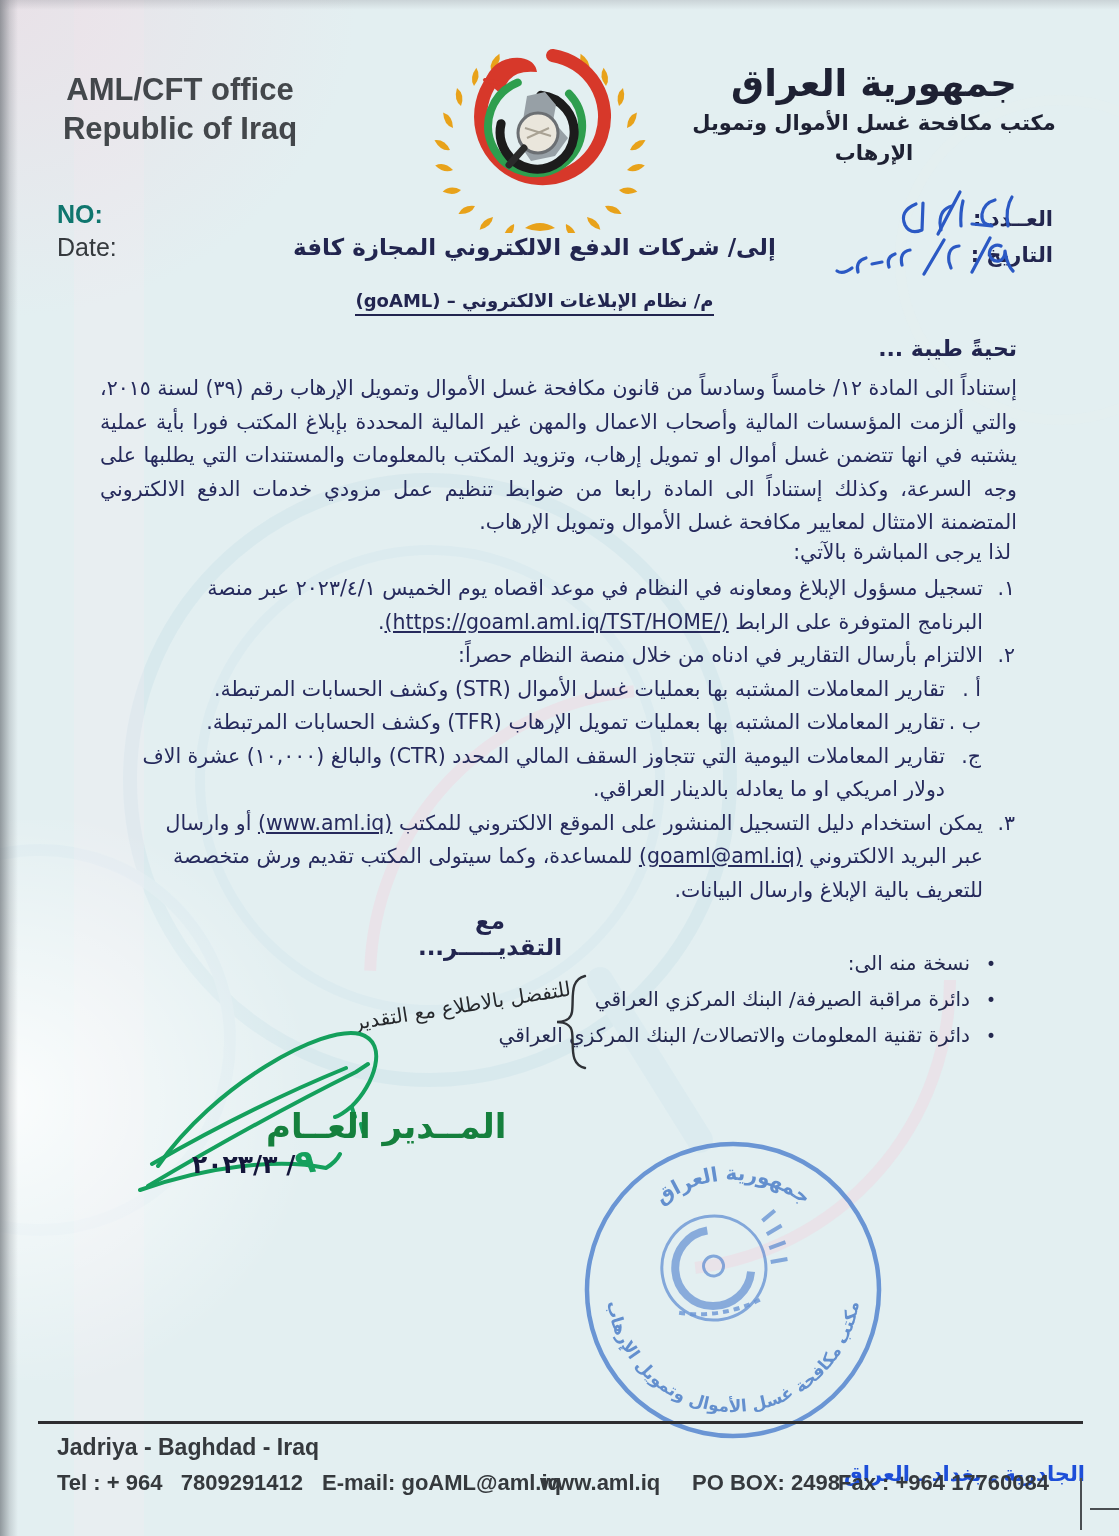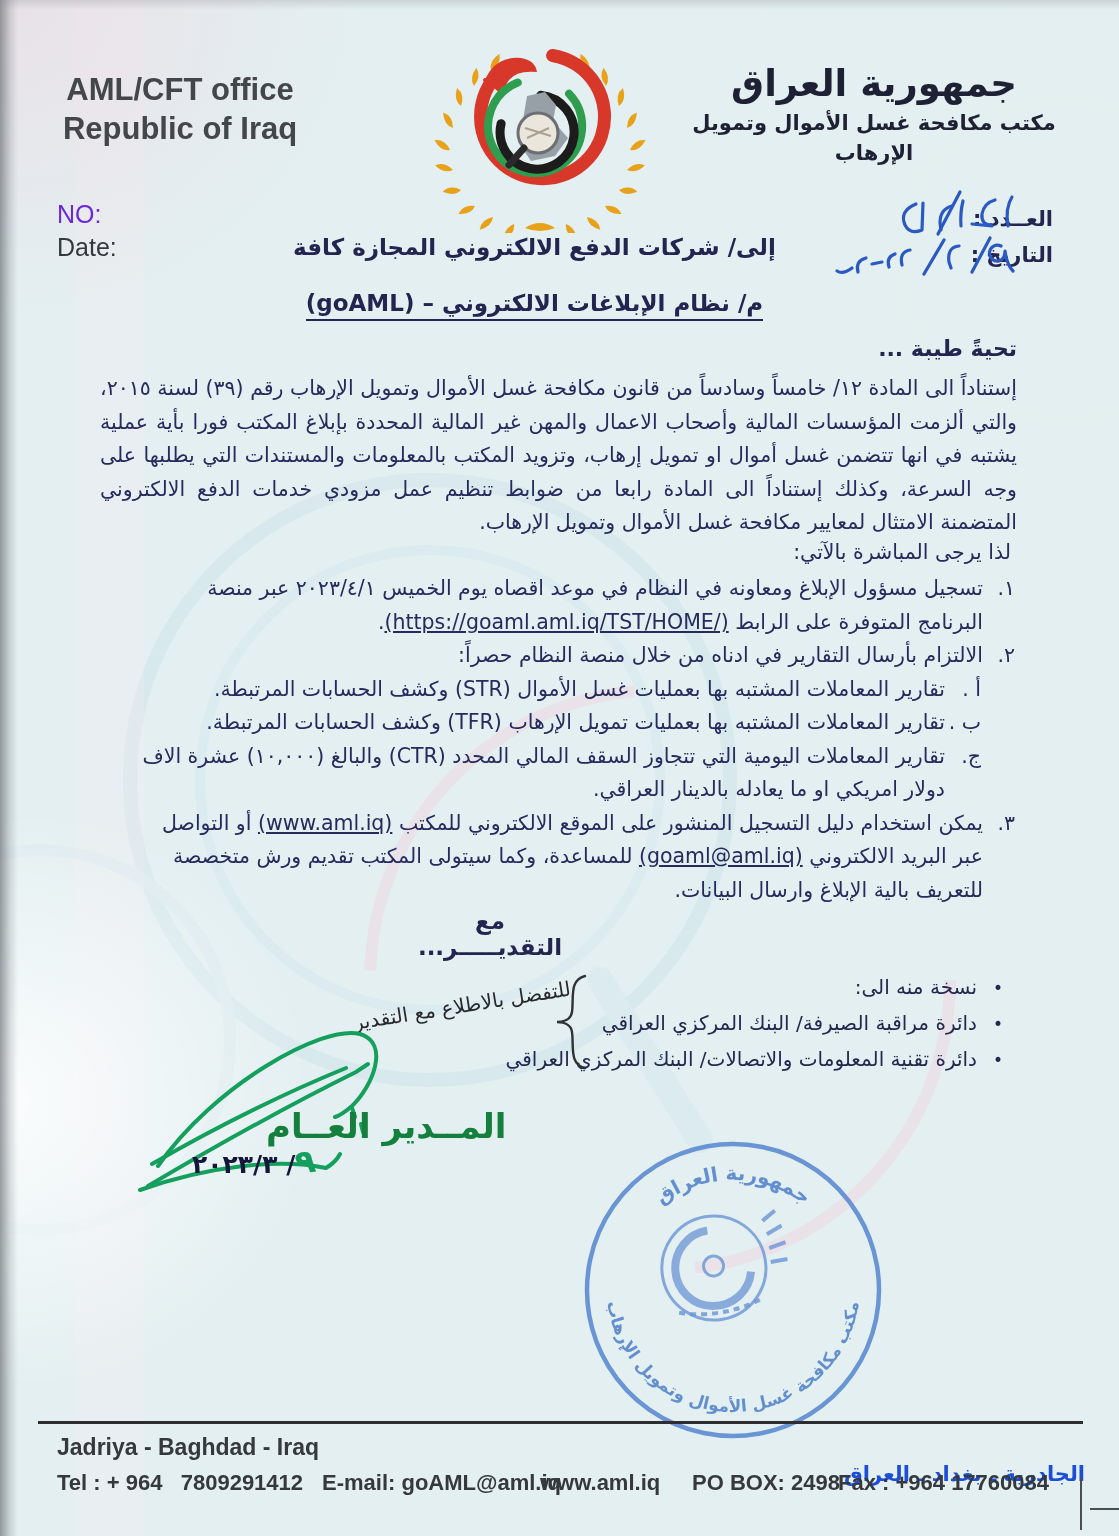"NO:" .no-label { color: #6d28d9 -> #0f766e; font-weight: normal -> bold }
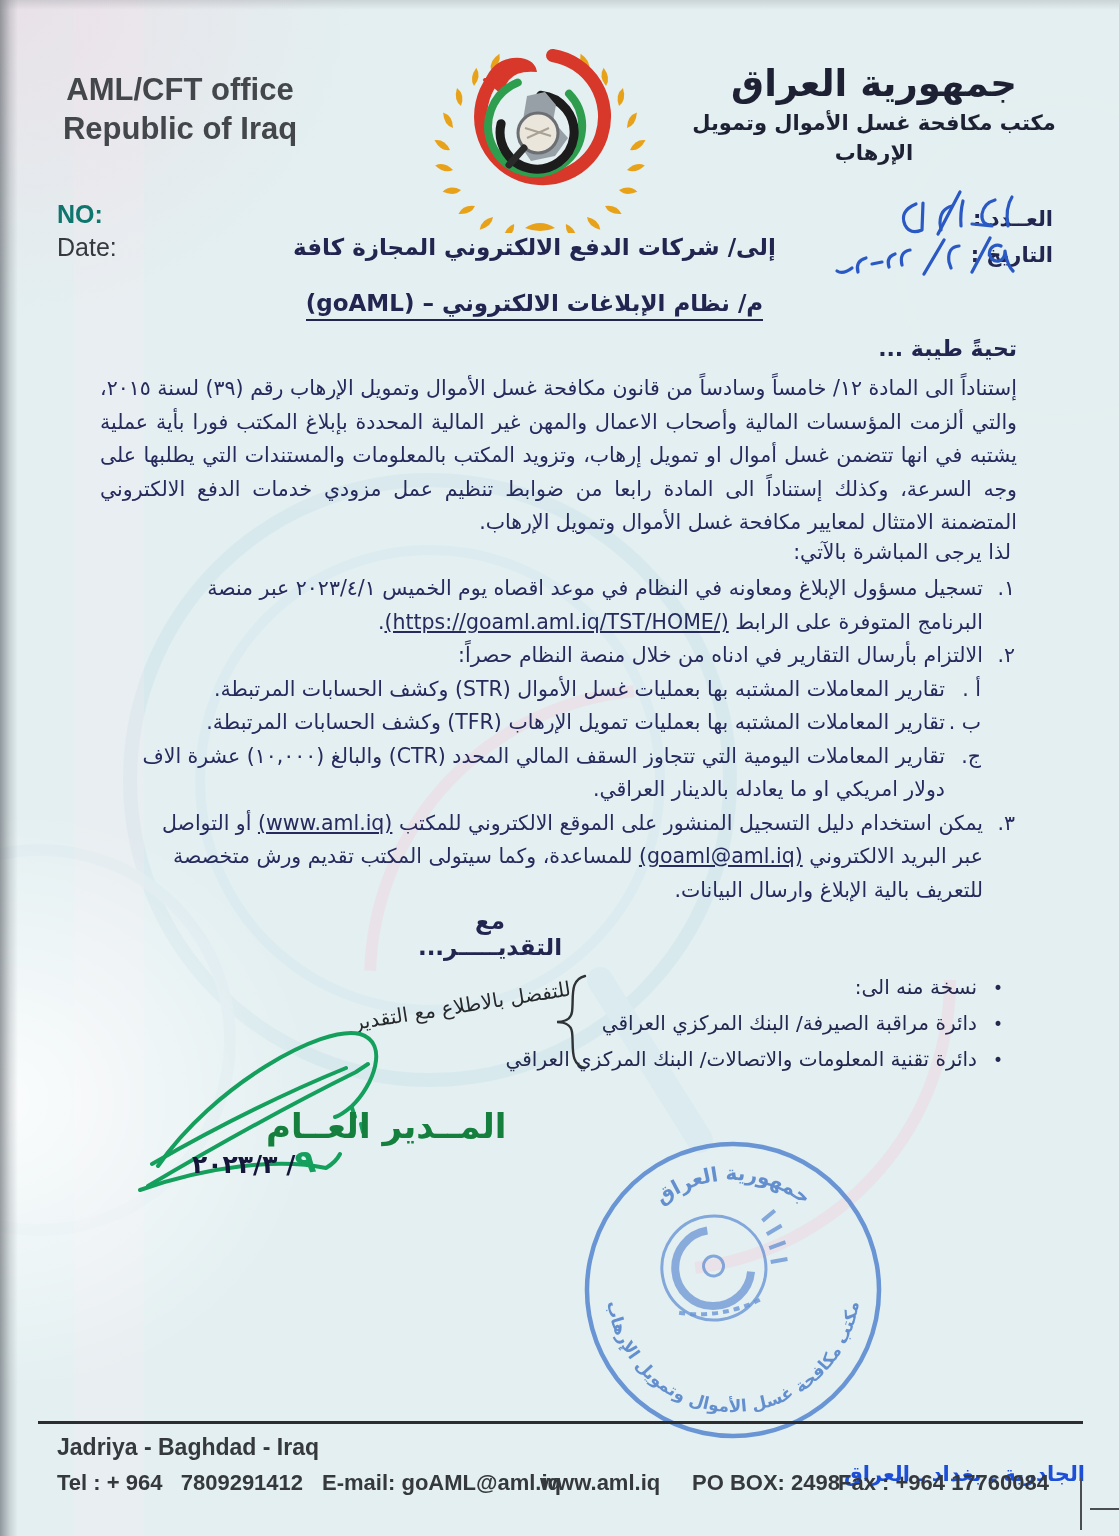"م/ نظام الإبلاغات الالكتروني –" .subject-line { font-size: 23px -> 18px }
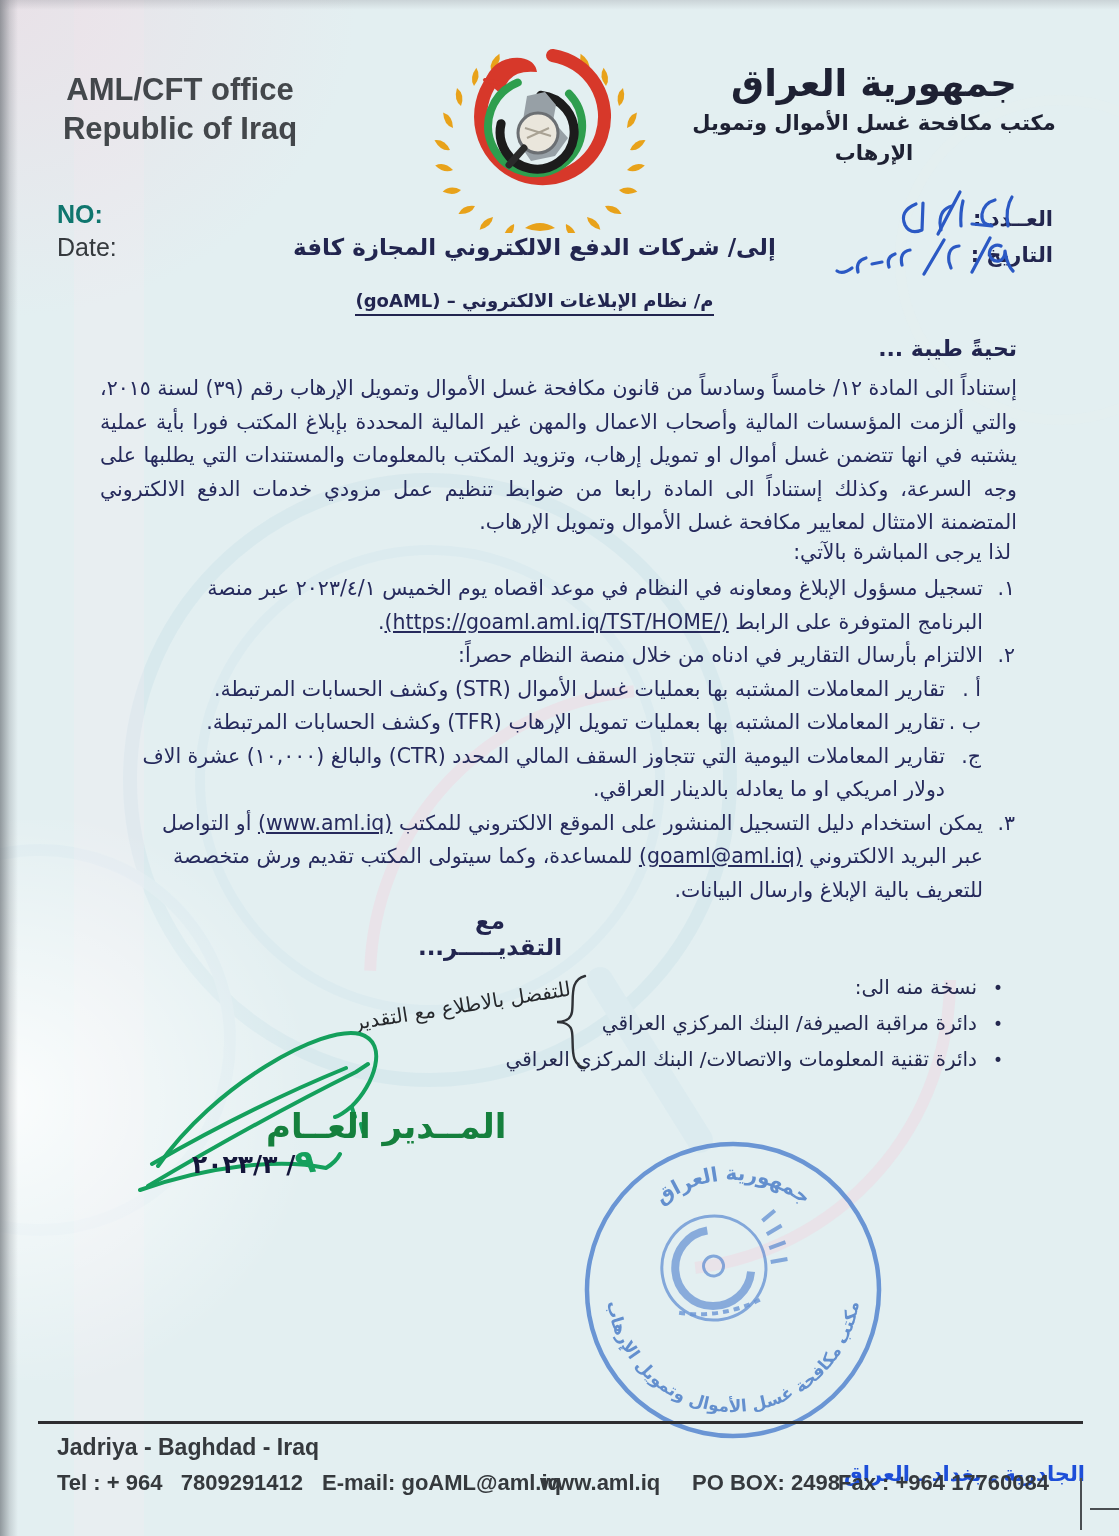"أو التواصل" span { text: التواصل -> وارسال }
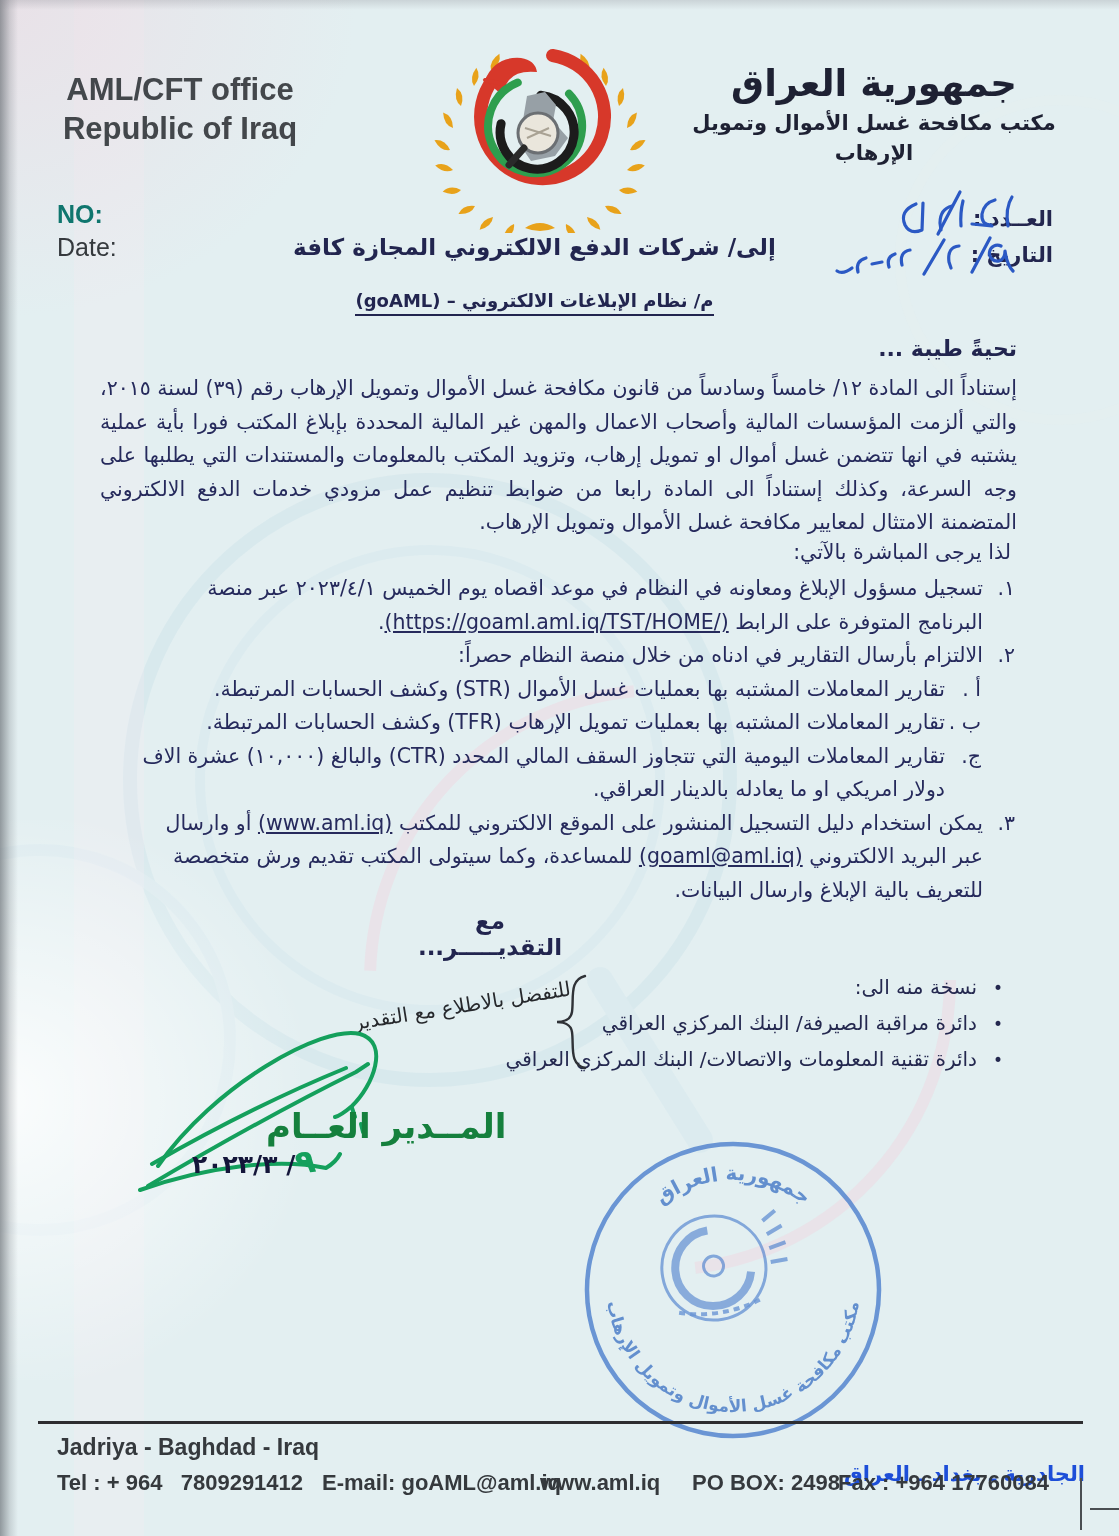"نسخة منه الى:" .cc { margin-top: 24px -> none; right: 116px -> 123px }
